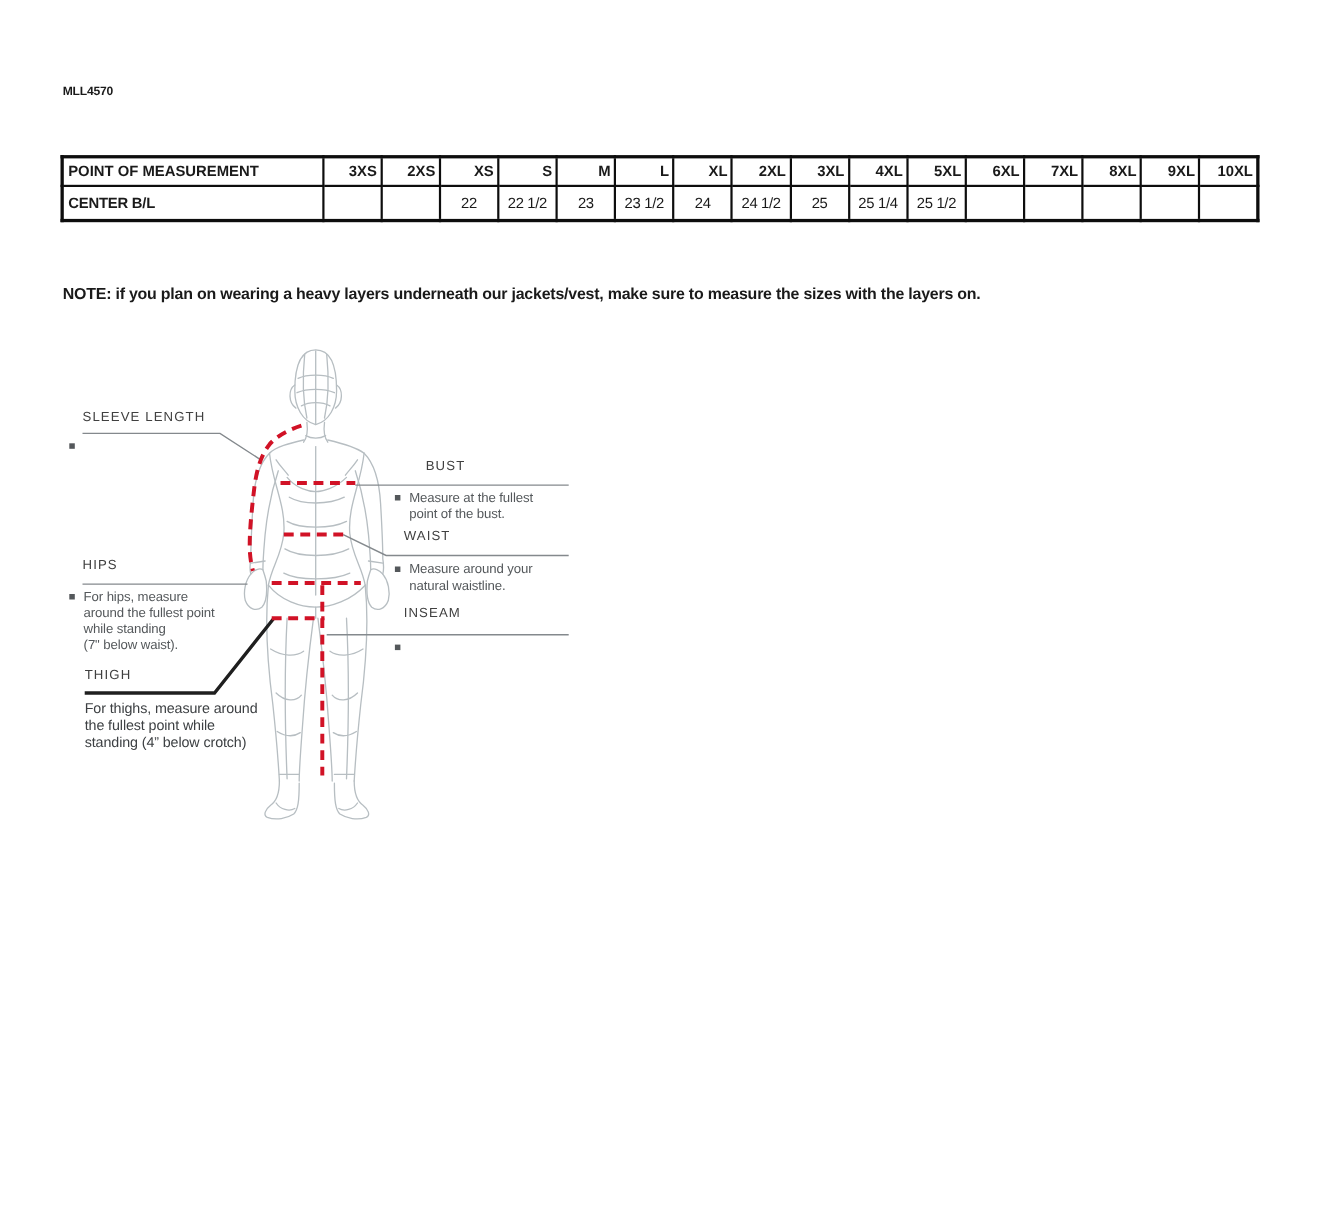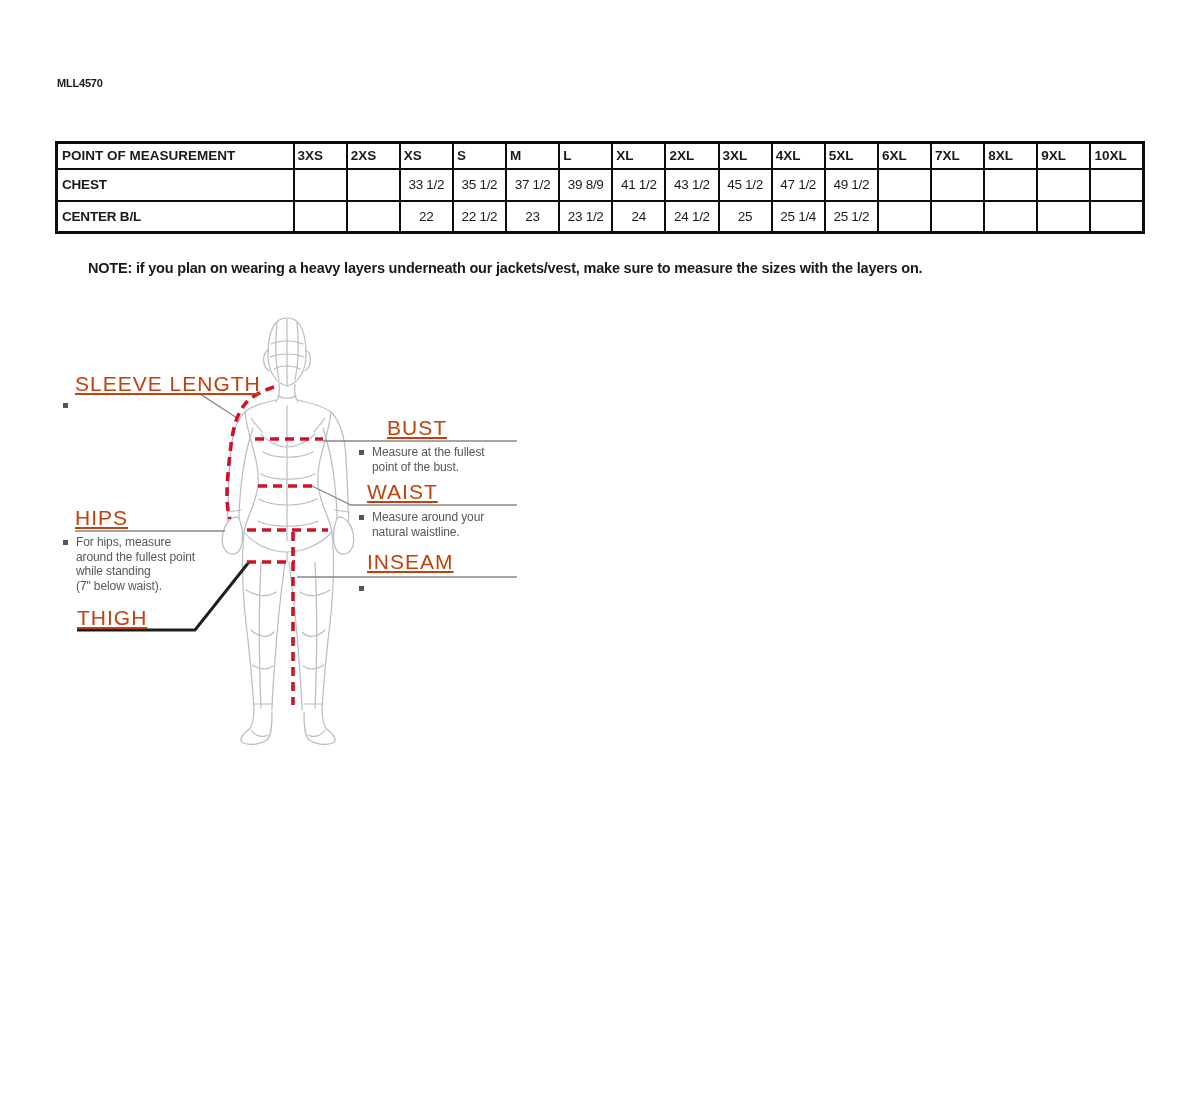"3XS" table.size-table th { text-align: left -> right }
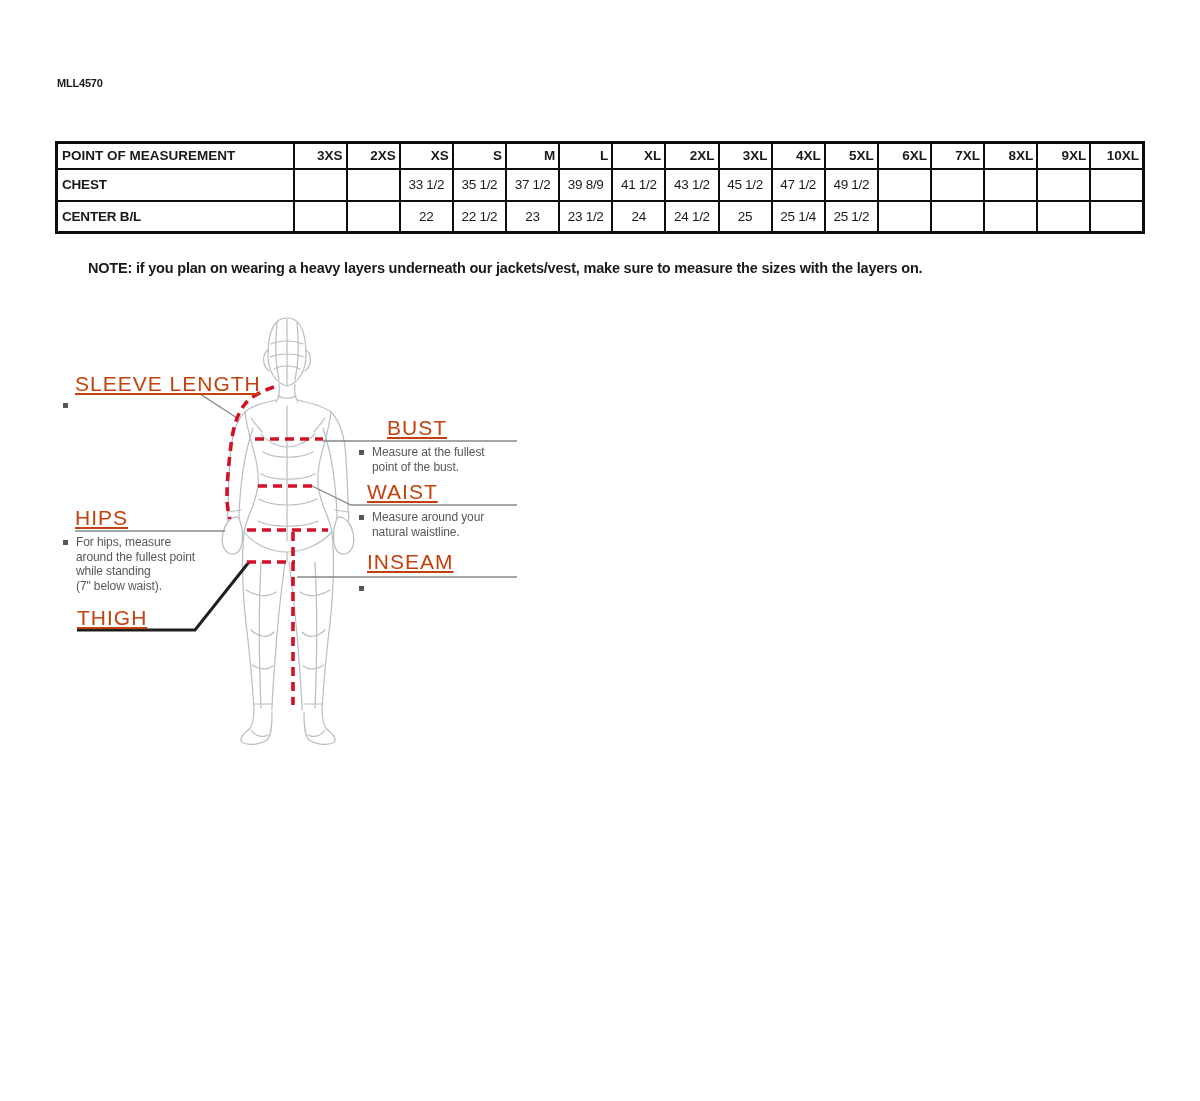"CHEST" tr { html: <tr> <td>CHEST</td> <td></td> <td></td> <td>33 1/2</td> <td>35 1/2</td> <td>37 1/2</td> <td>39 8/9</td> <td>41 1/2</td> <td>43 1/2</td> <td>45 1/2</td> <td>47 1/2</td> <td>49 1/2</td> <td></td> <td></td> <td></td> <td></td> <td></td> </tr> -> none }
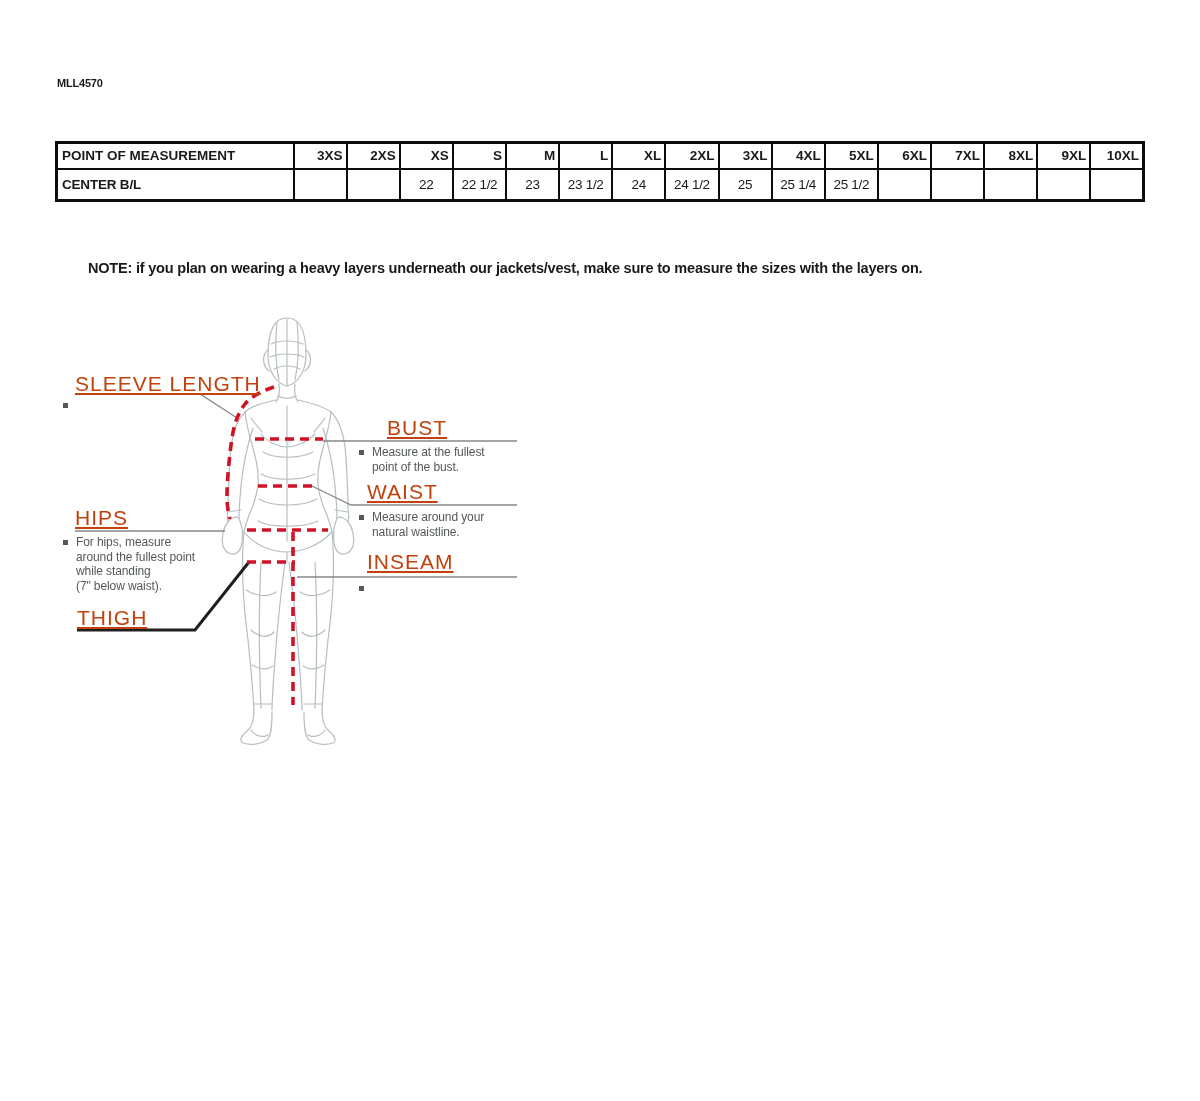"NOTE: if you plan on" .note-line { margin-left: 31px -> none }
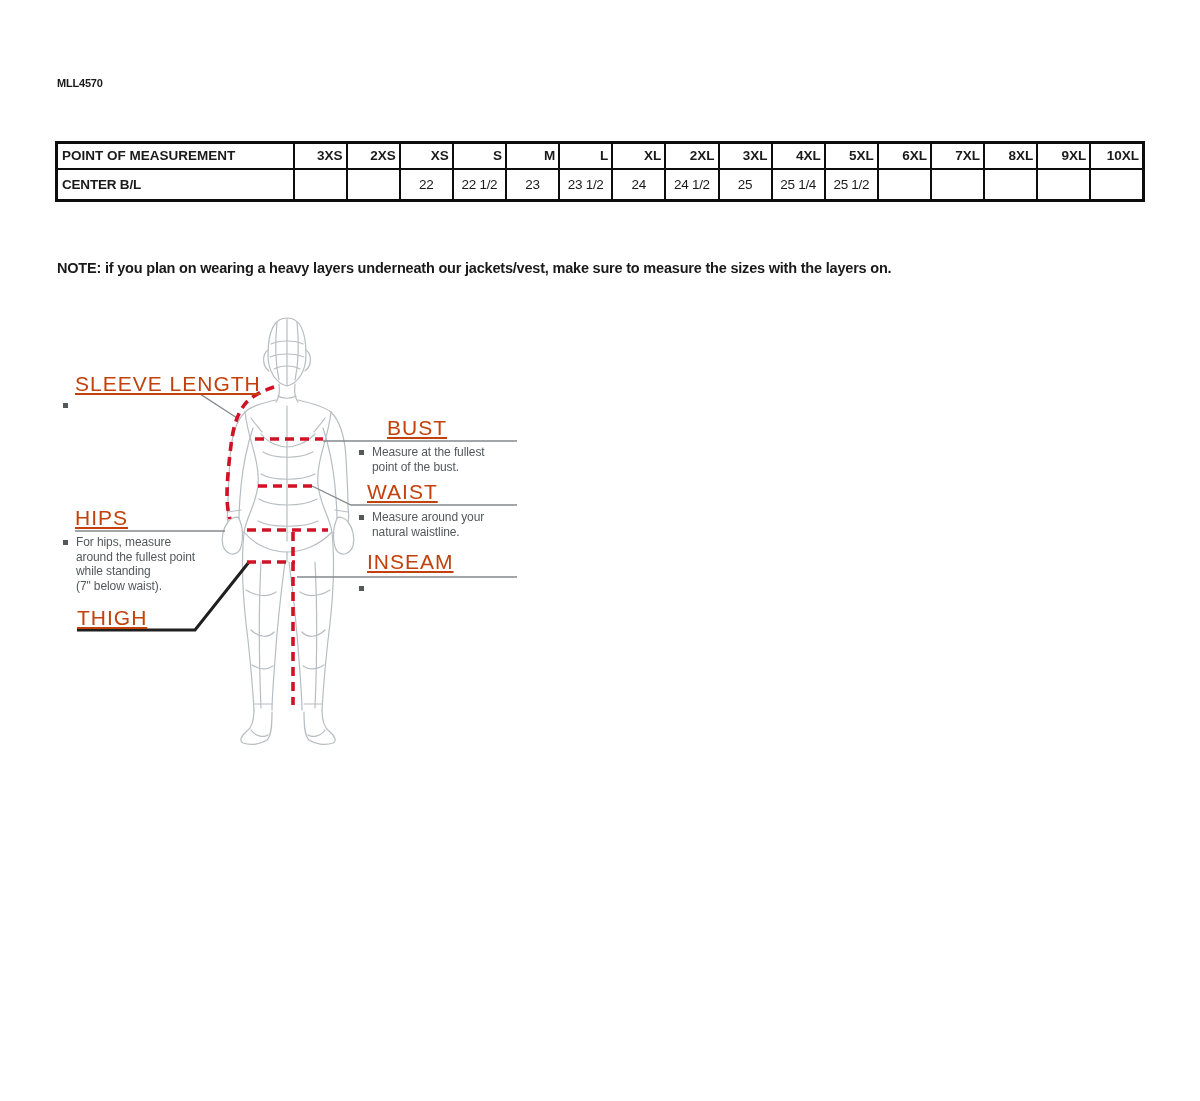"SLEEVE LENGTH" .anno .hd { color: #c2410c -> #404040; font-size: 21px -> 12px; text-decoration: underline -> none }
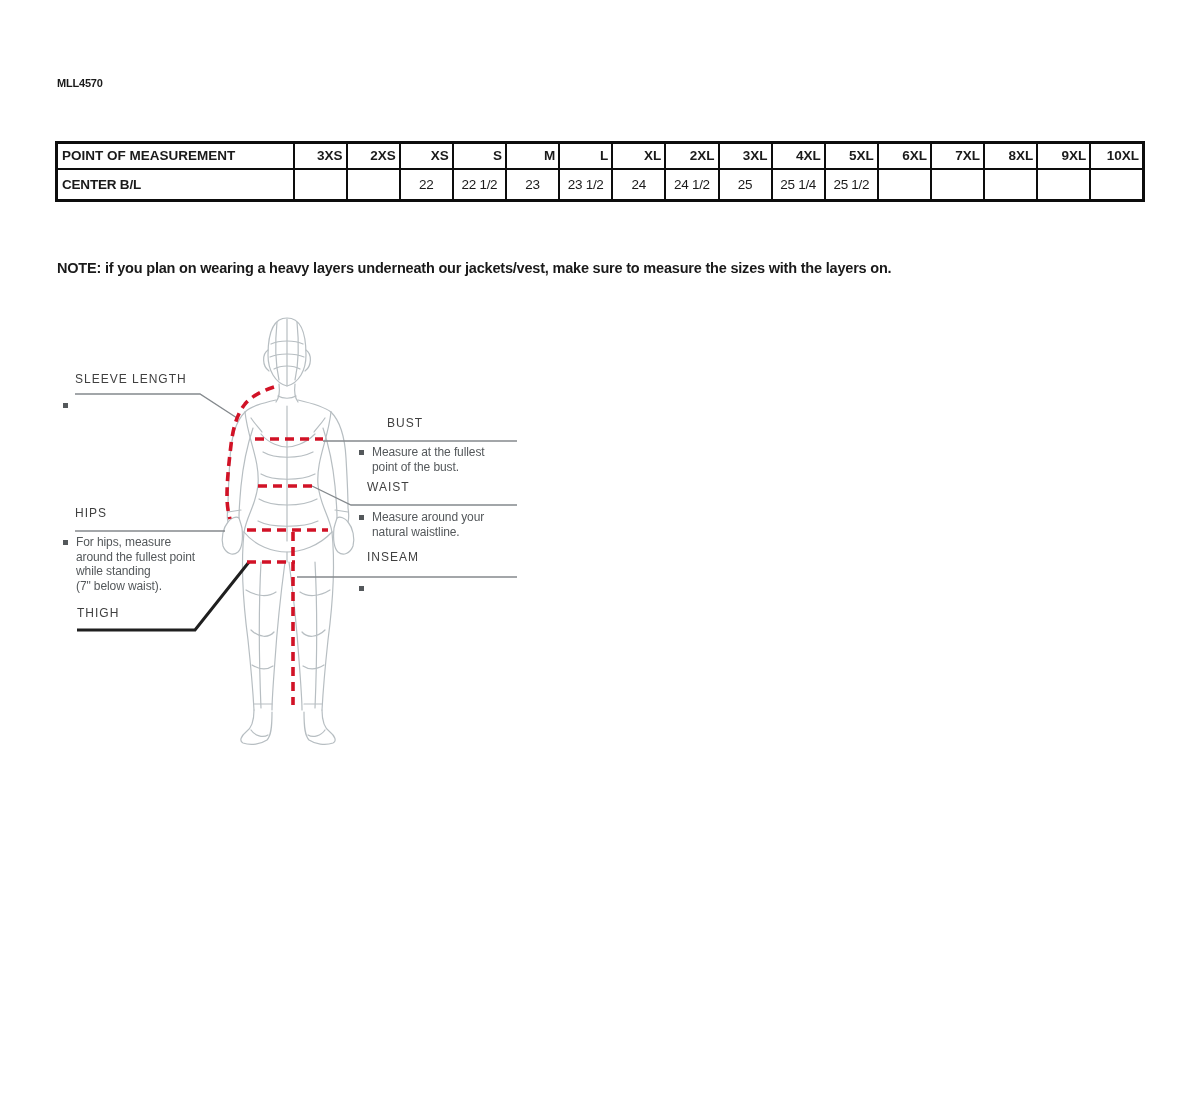"For thighs, measure around" div.anno { html: none -> <div> <div><span>For thighs, measure around the fullest point while standing (4” below crotch)</span></div> </div> }
